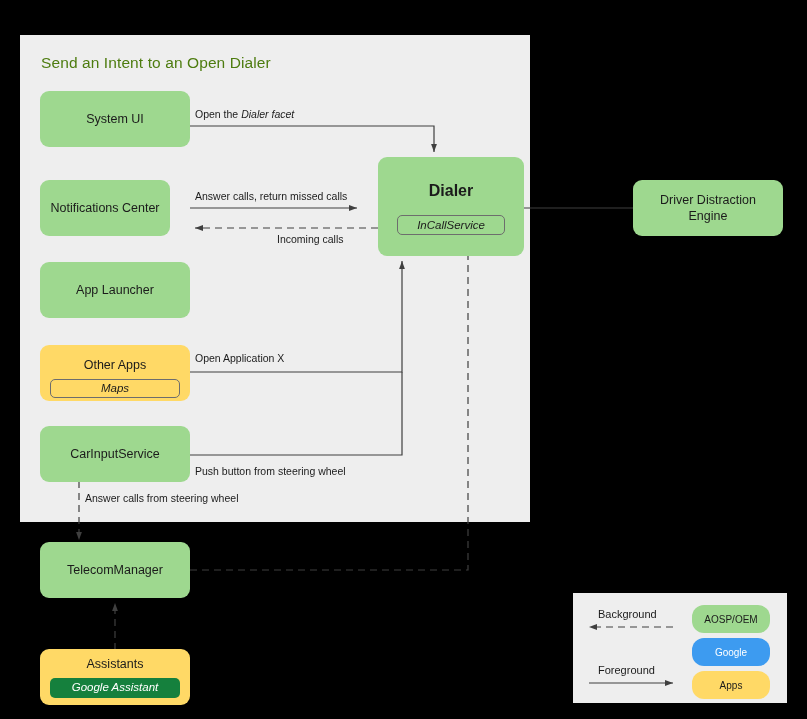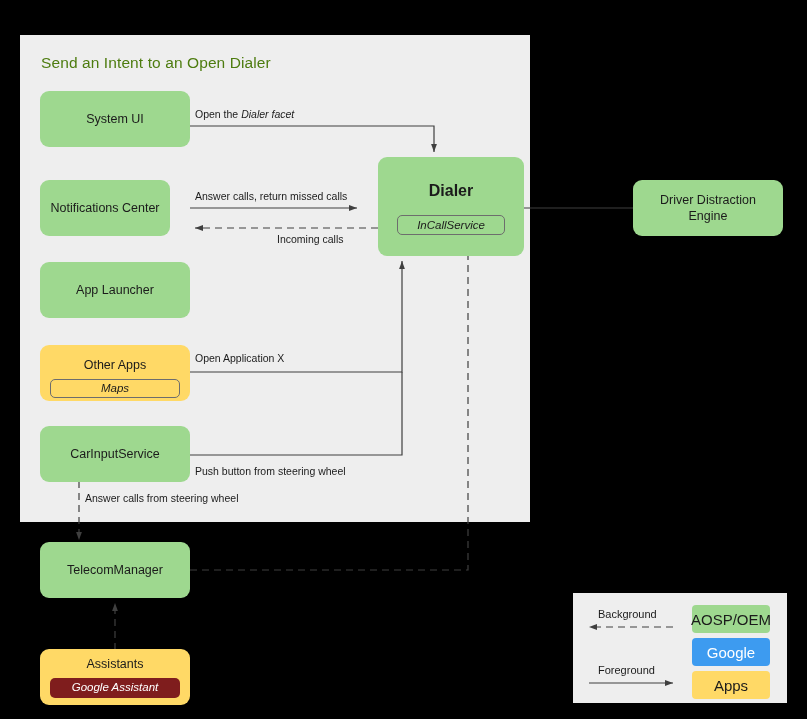"AOSP/OEM" .swatch { border-radius: 4px -> 12px; font-size: 15px -> 10px }
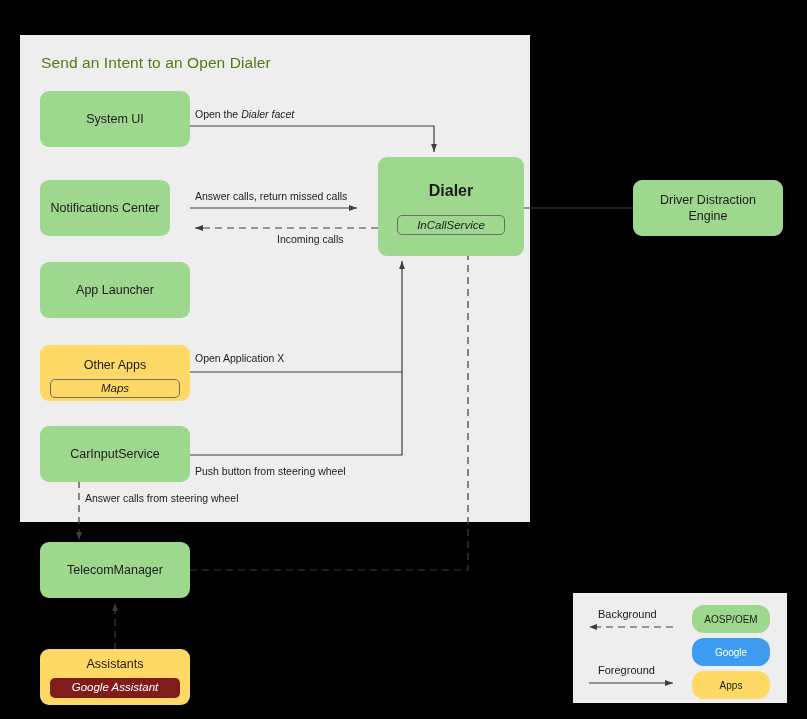"Google Assistant" .chip.blue { background: #7f1d1d -> #15803d }
